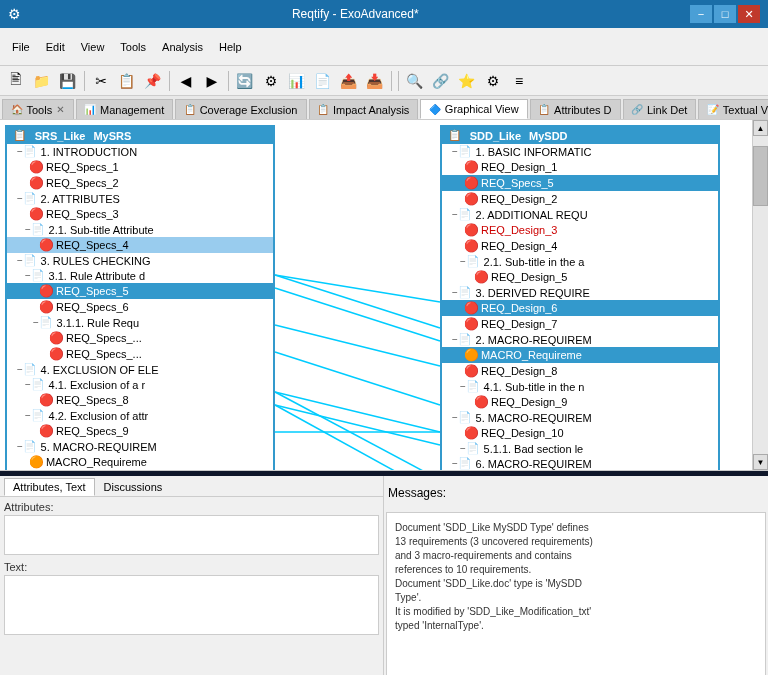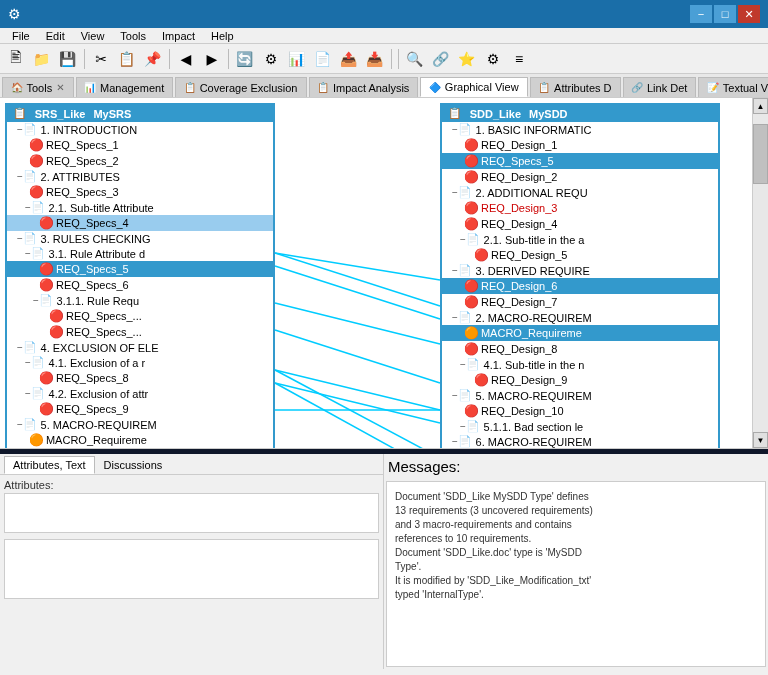"Reqtify - ExoAdvanced*" span.title { html: none -> <span>Reqtify - ExoAdvanced*</span> }
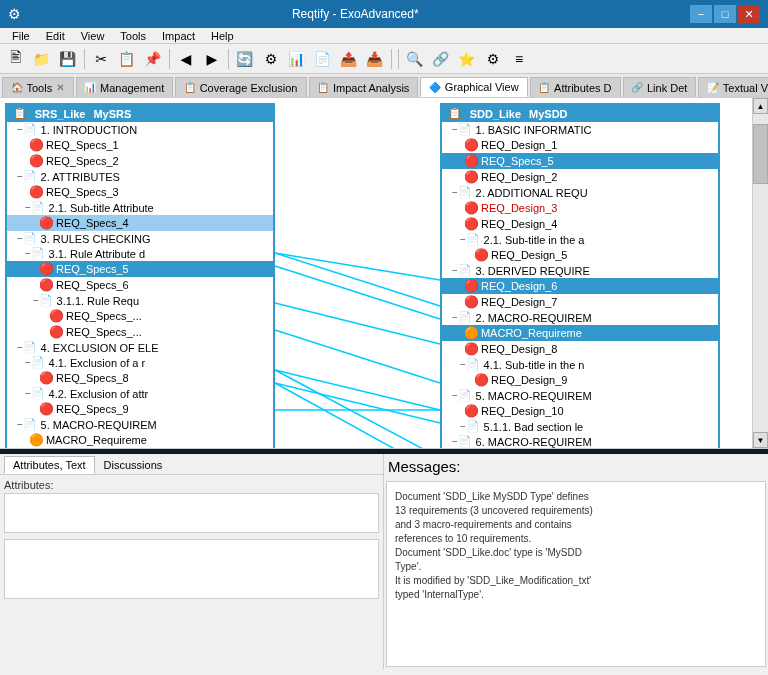"File" #menubar { height: 16px -> 38px }
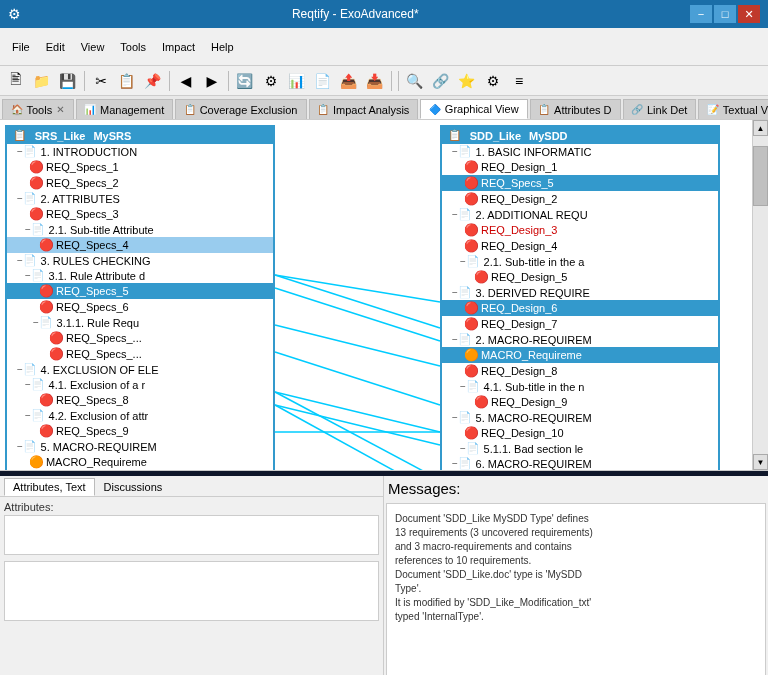"Impact" span.menu-item { text: Impact -> Analysis }
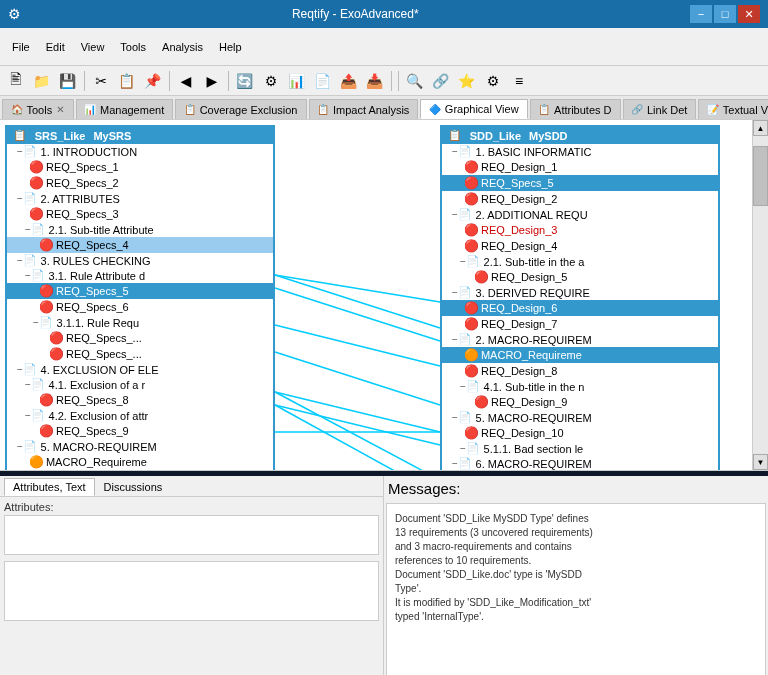"Messages:" .messages-label { font-size: 15px -> 12px; padding: 4px 4px -> 10px 4px }
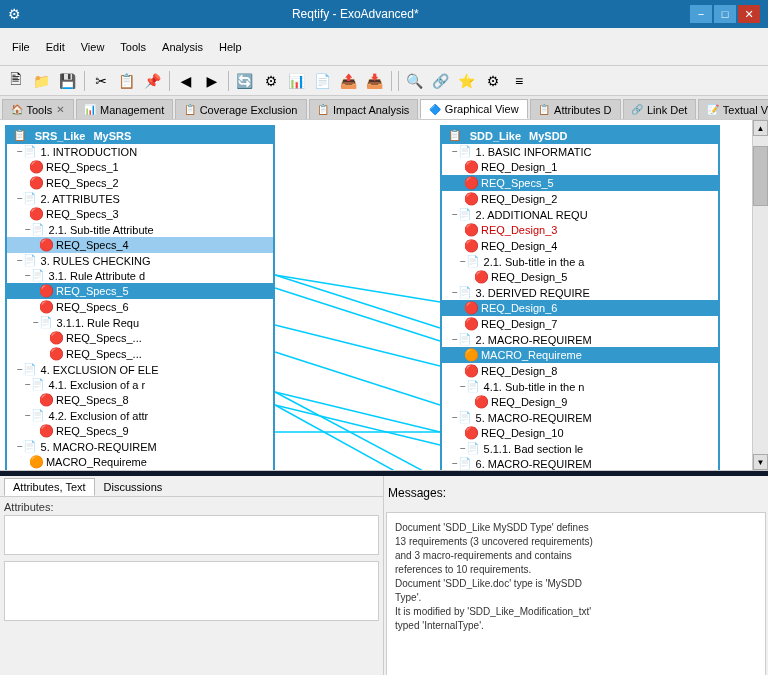"Text:" div.field-label { html: none -> <div>Text:</div> }
